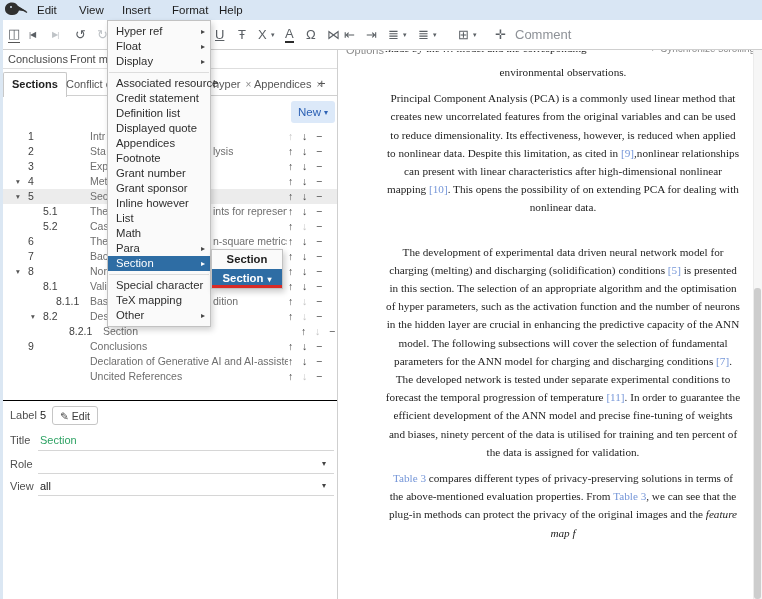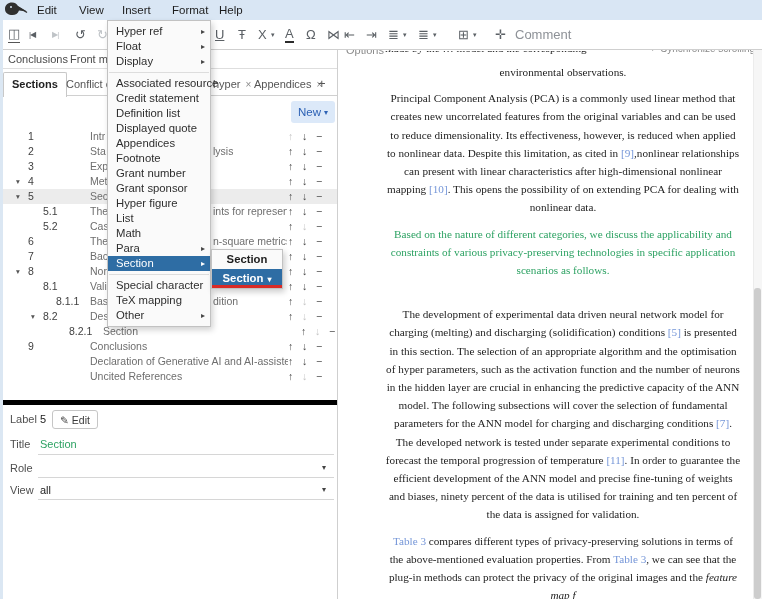"Hyper figure" span { text: Hyper figure -> Inline however }
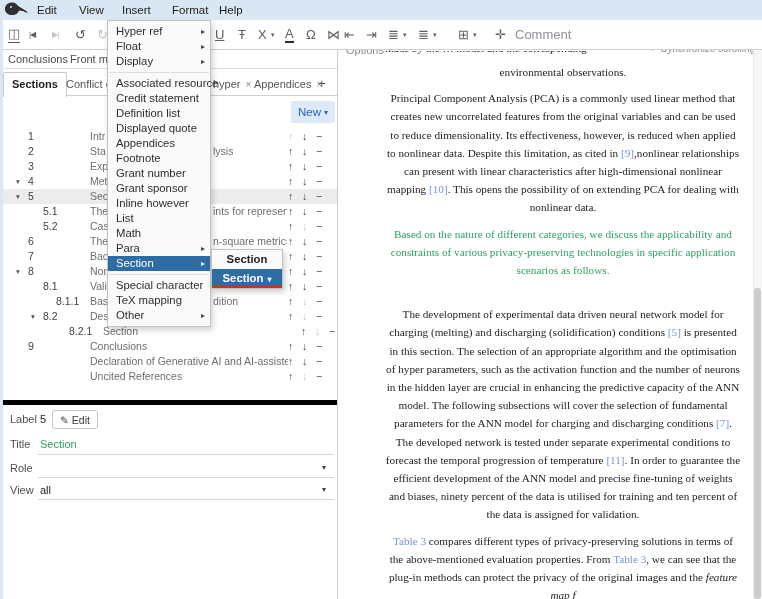"Based on the nature of" p.dp { html: <p><span>Based on the nature of different categories, we discuss the applicability and constraints of various privacy-preserving technologies in specific application scenarios as follows.</span></p> -> none }
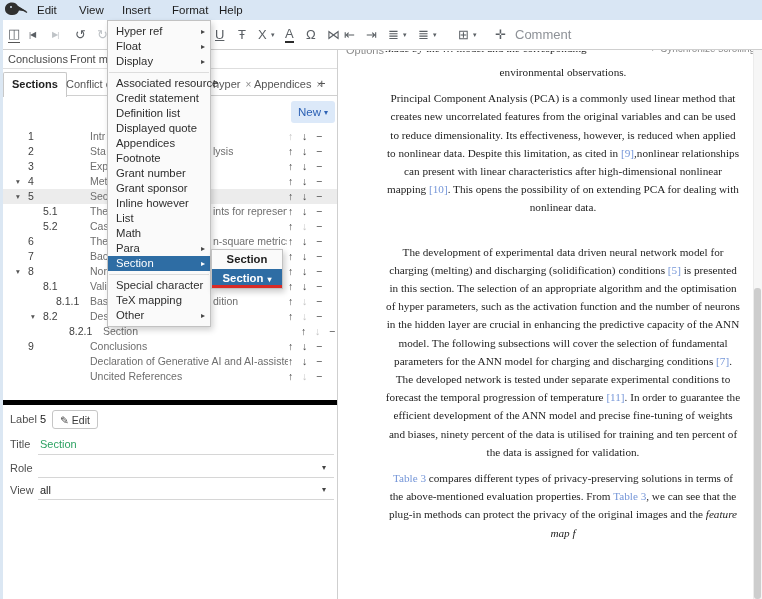"Label" .details { border-top: 5px solid #000000 -> 1px solid #000000 }
